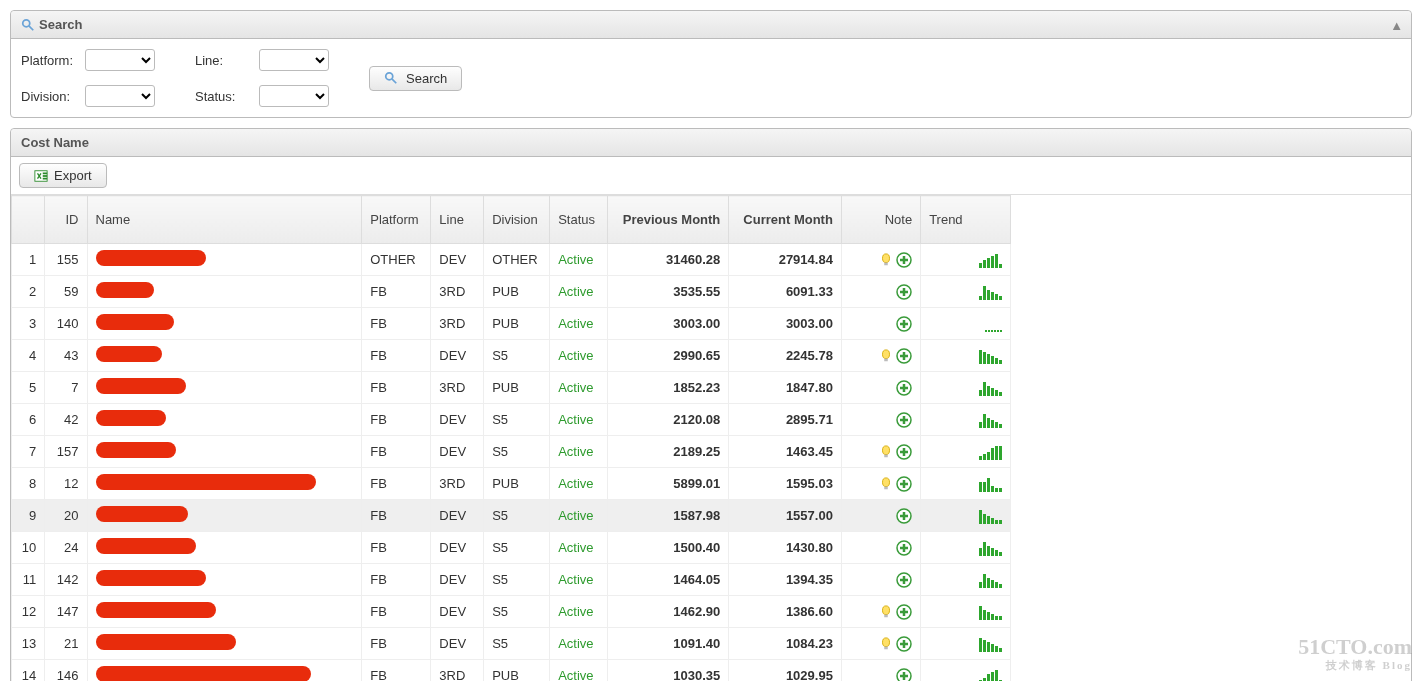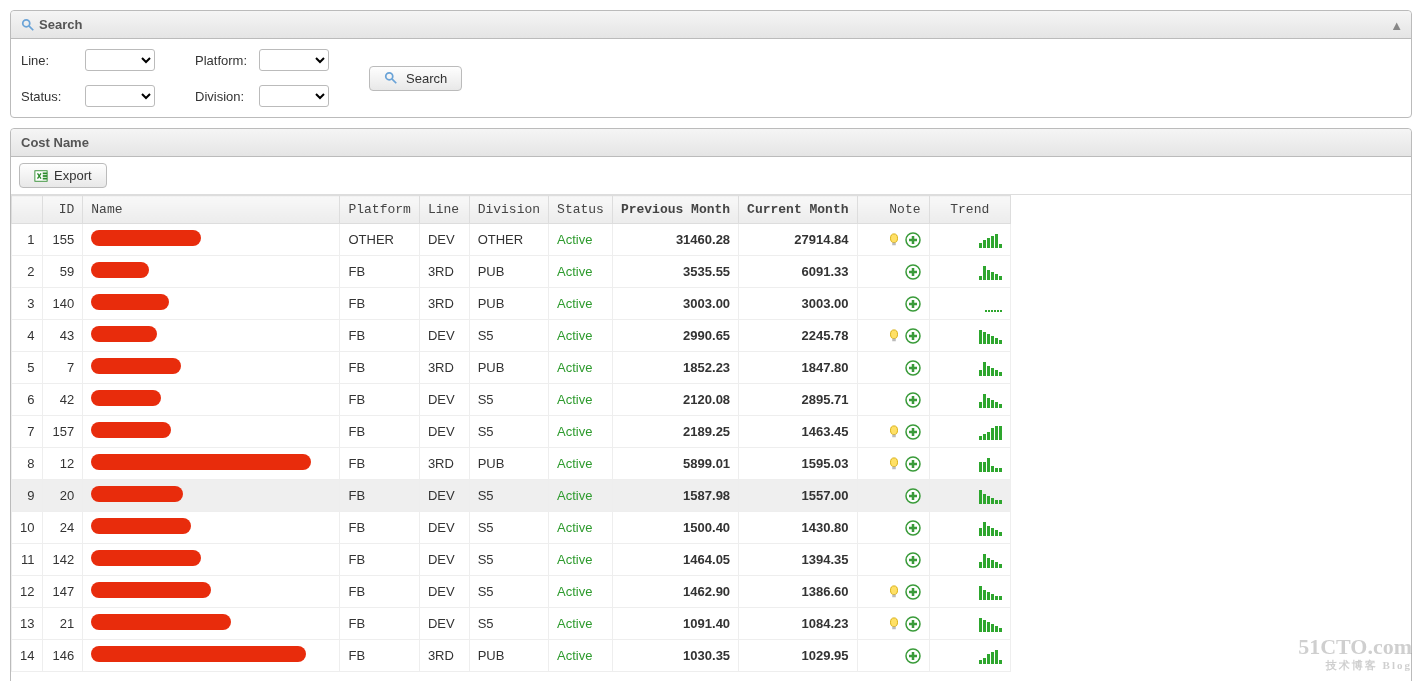"Line:" div.search-col { order: before "Platform:" -> after "Platform:" }
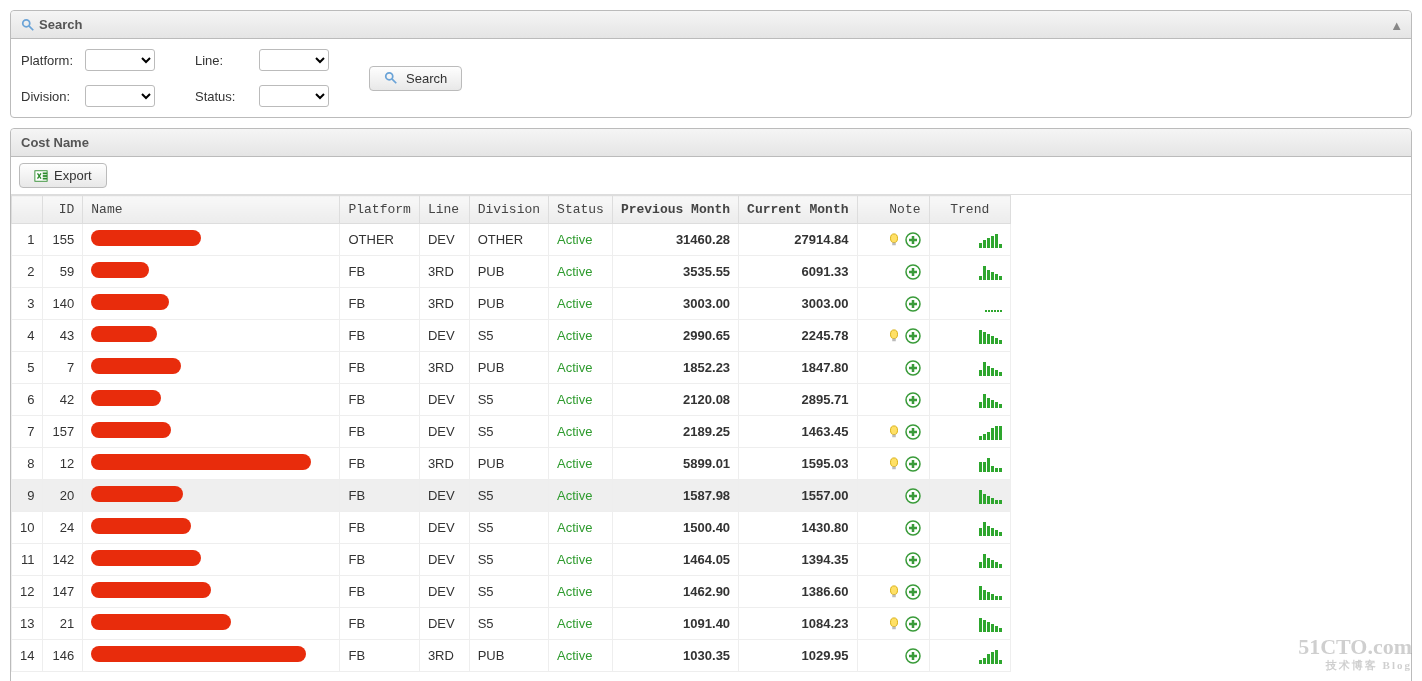"ID" thead th { font-family: Liberation Mono, monospace -> none; padding: 6px 8px -> 16px 8px }
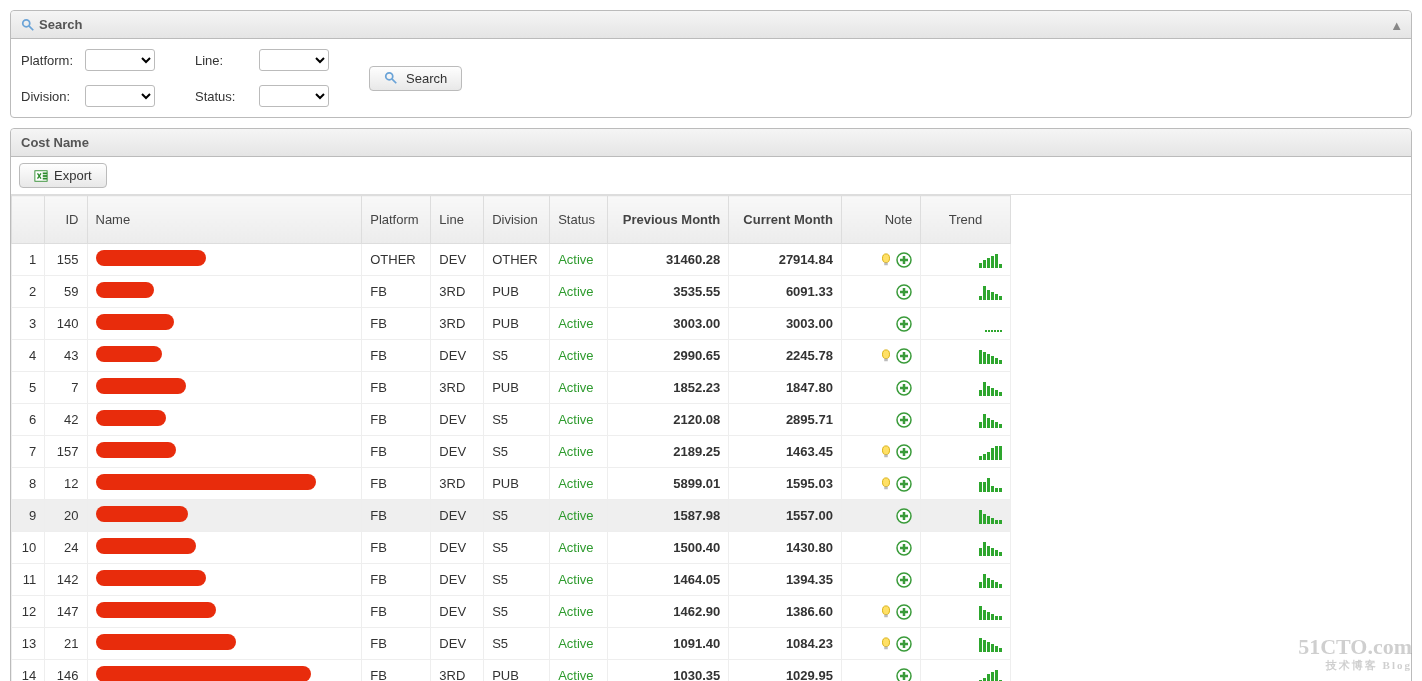"Trend" th { text-align: center -> left }
